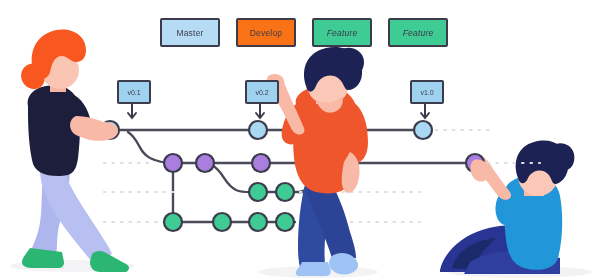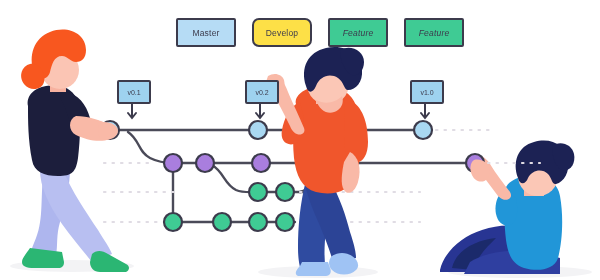"Master" .legend { left: 176px -> 160px }
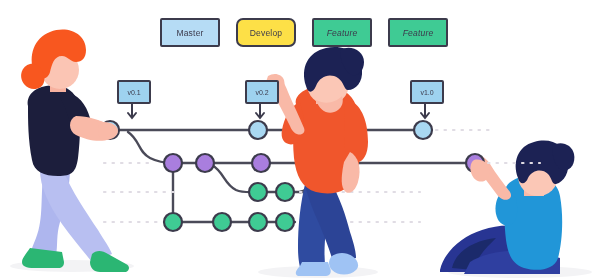"Develop" .chip-develop { background: #fde047 -> #f97316; border-radius: 7px -> none }
